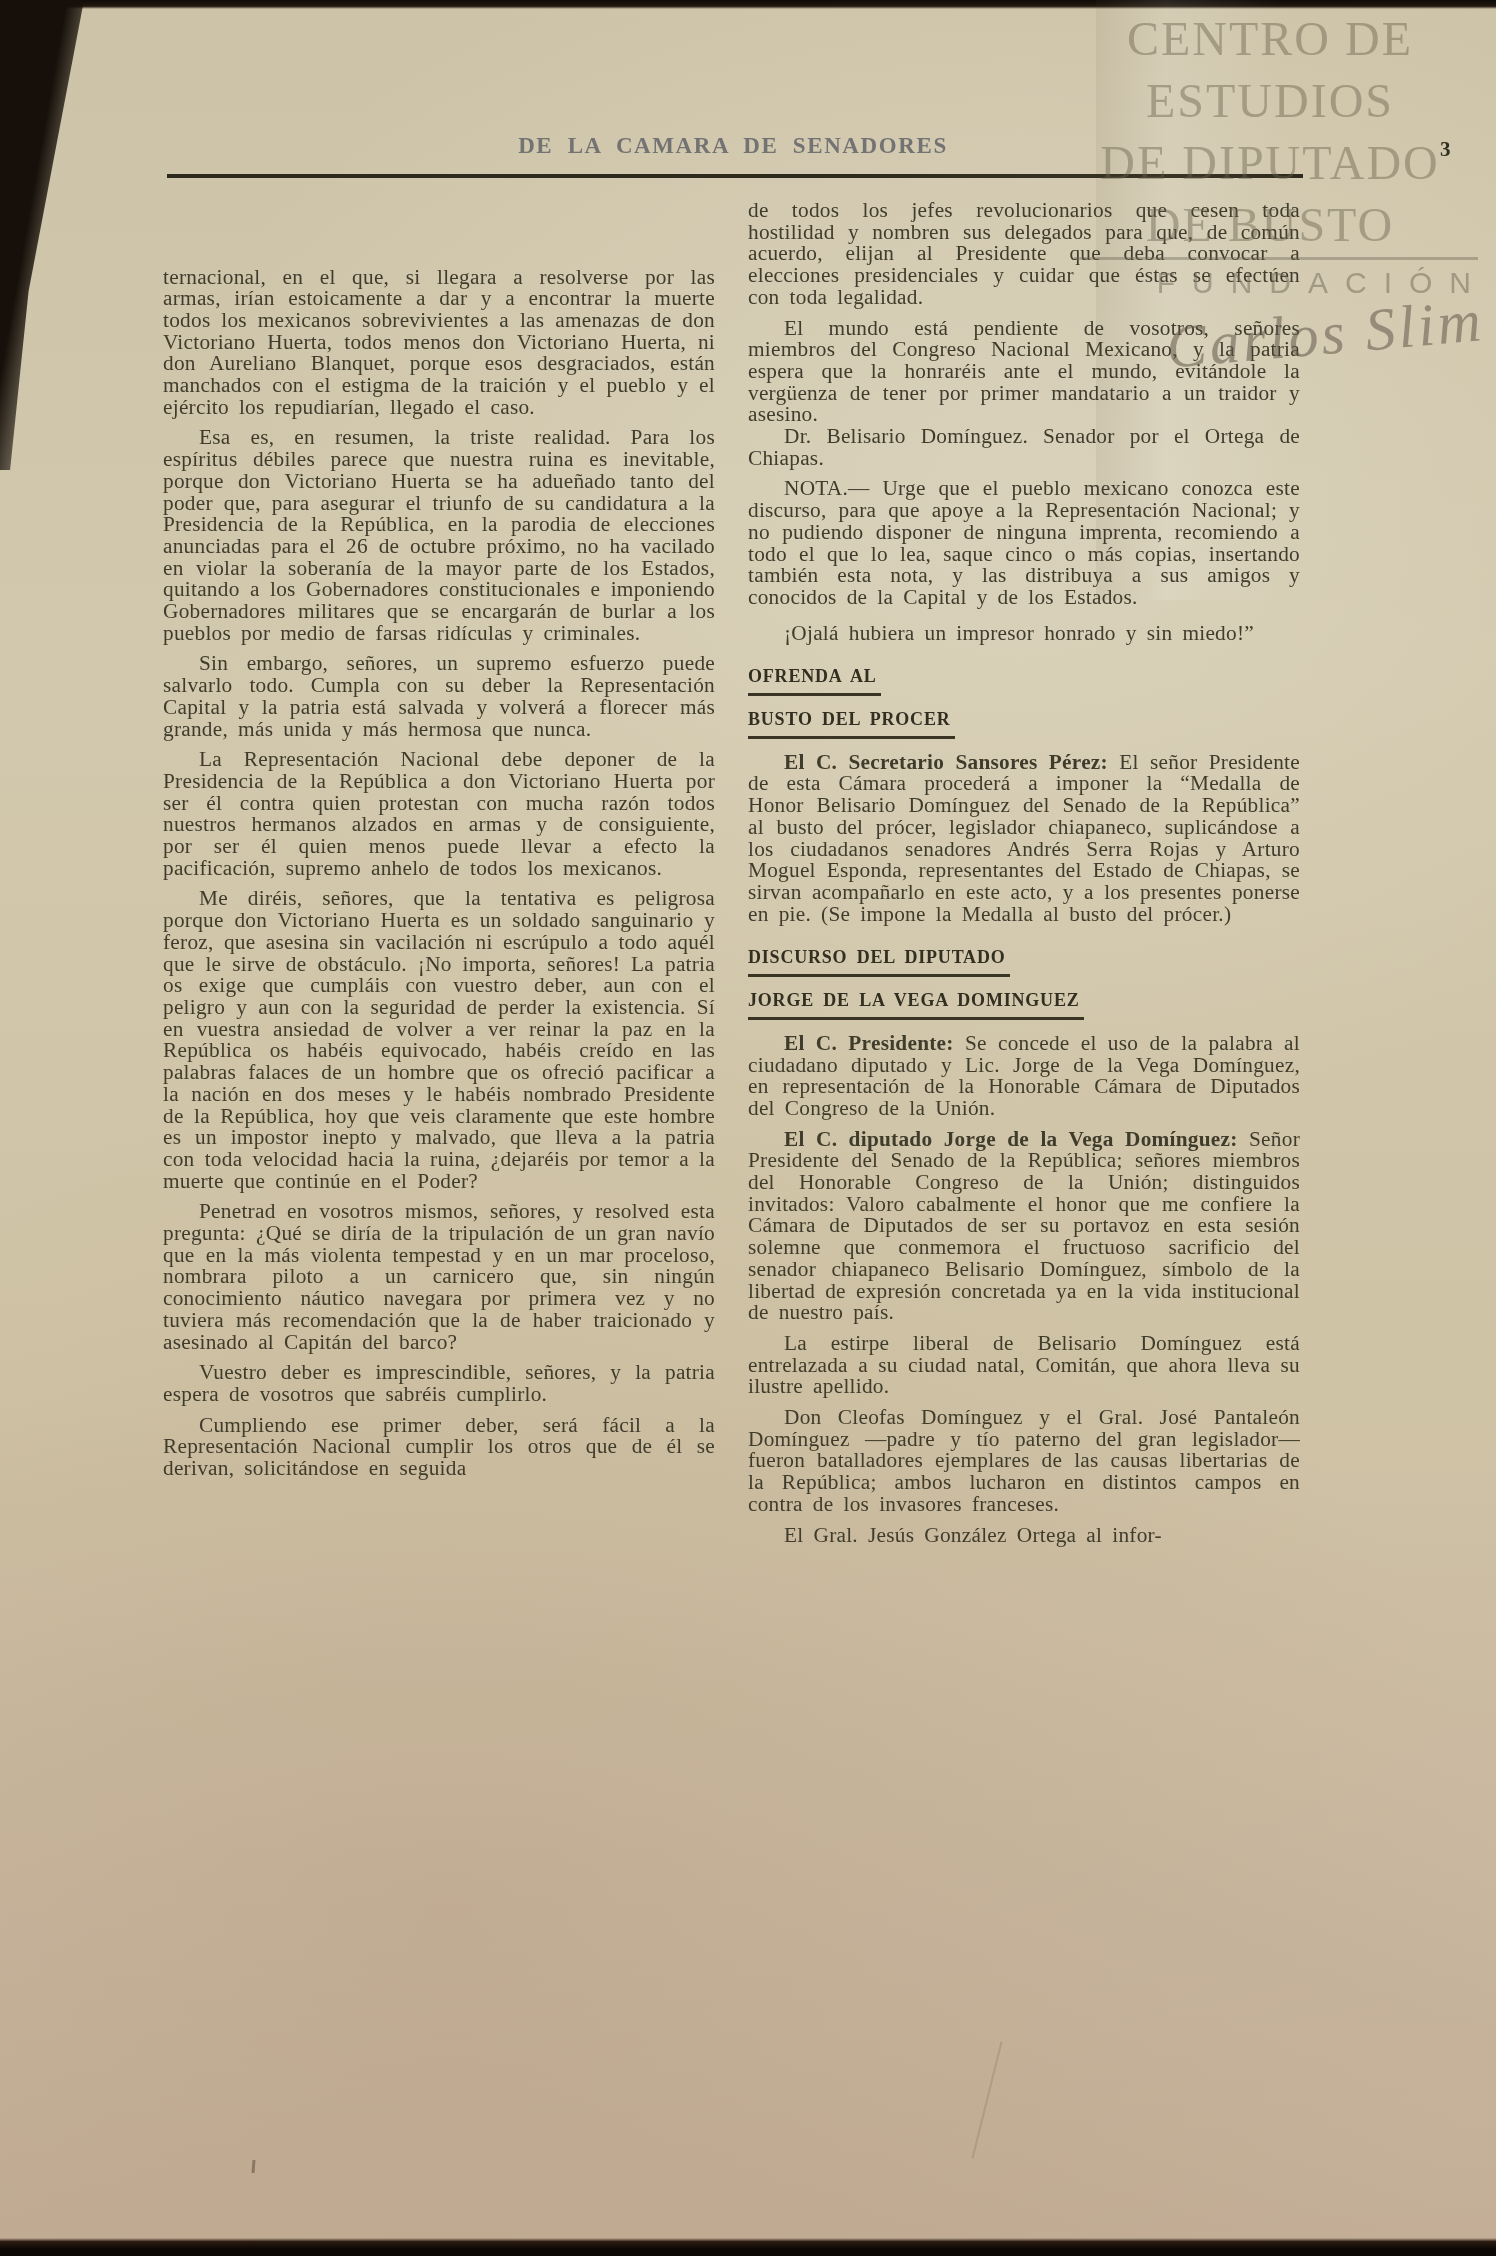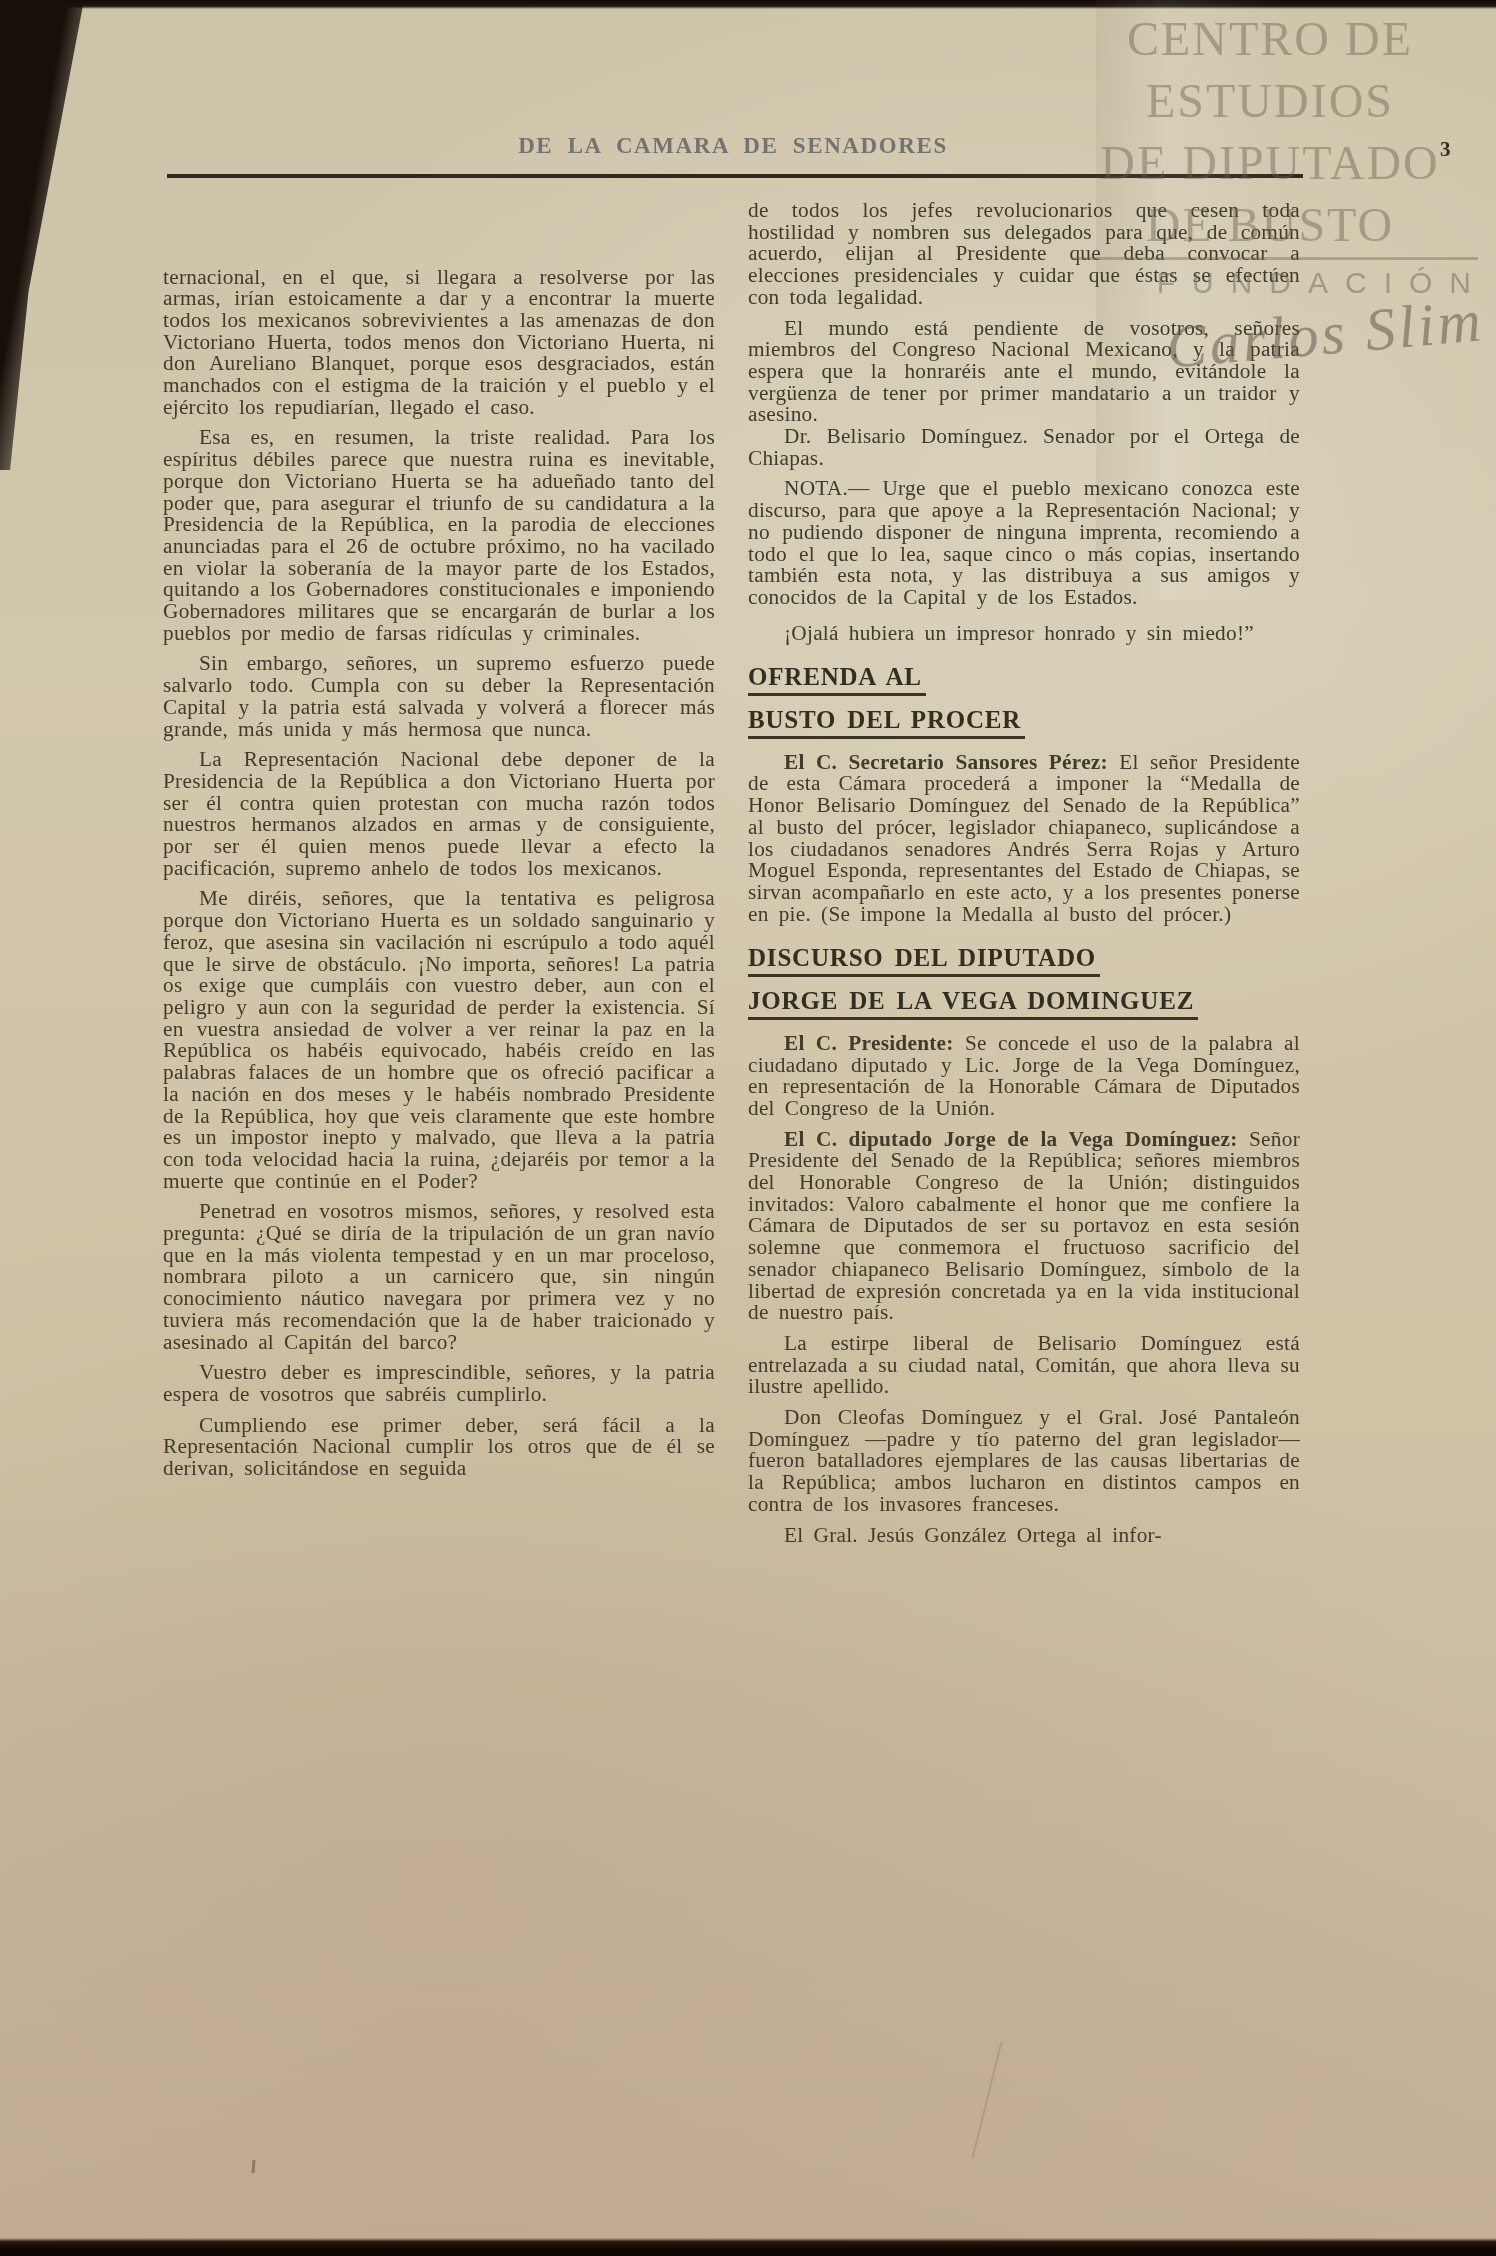"OFRENDA AL" .sec-heading { font-size: 25px -> 18px }
